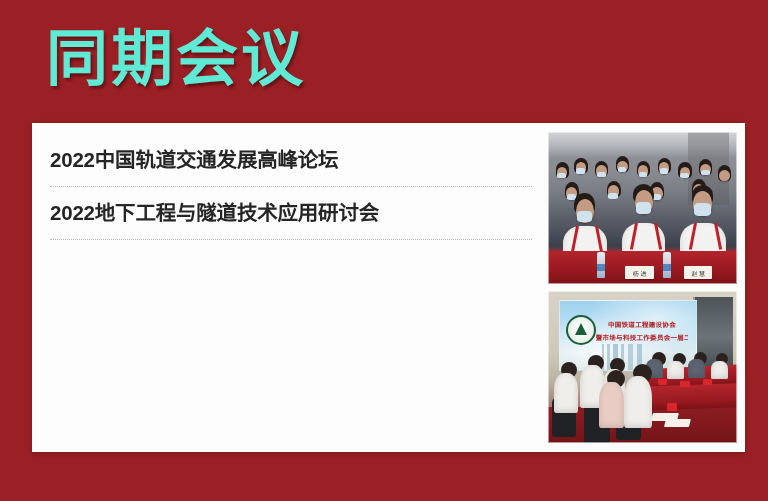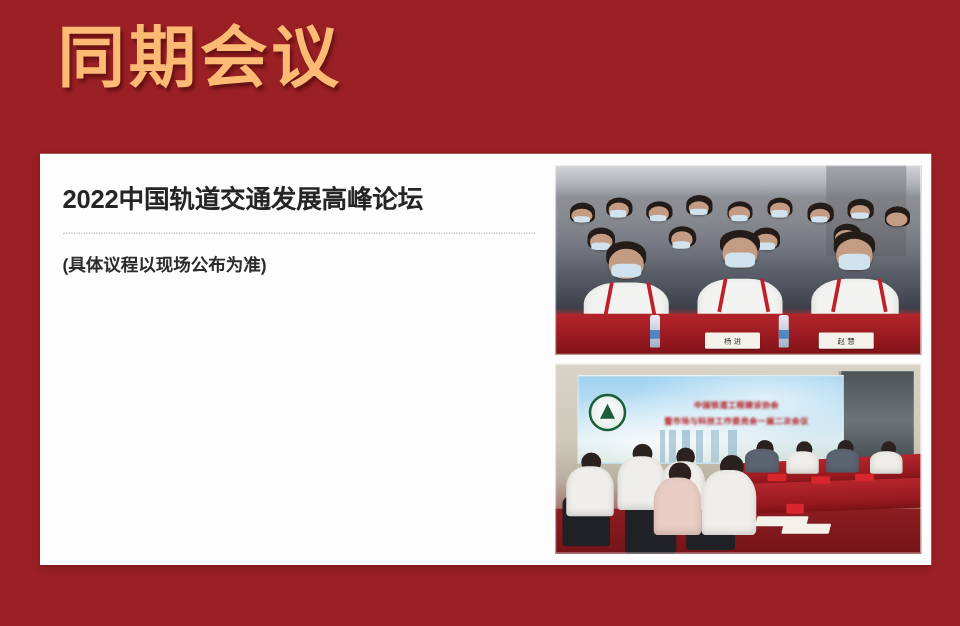"同期会议" .title { color: #fdba74 -> #5eead4; font-size: 54px -> 62px; top: 10px -> 22px }
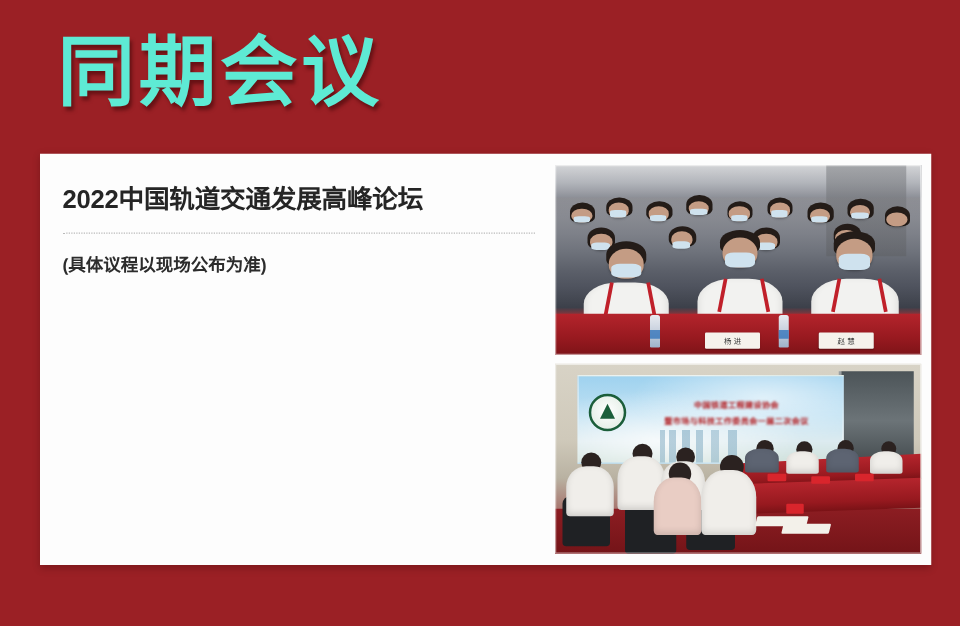"2022中国轨道交通发展高峰论坛" .list-col { width: 412px -> 516px }
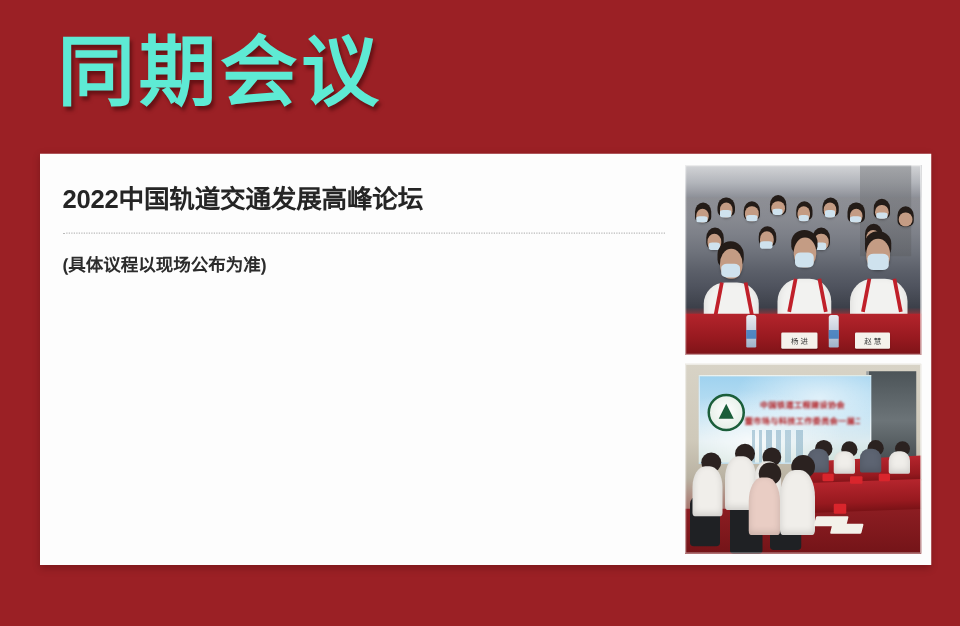"2022地下工程与隧道技术应用研讨会" li.agenda-item { html: none -> <li> <span>2022地下工程与隧道技术应用研讨会</span> </li> }
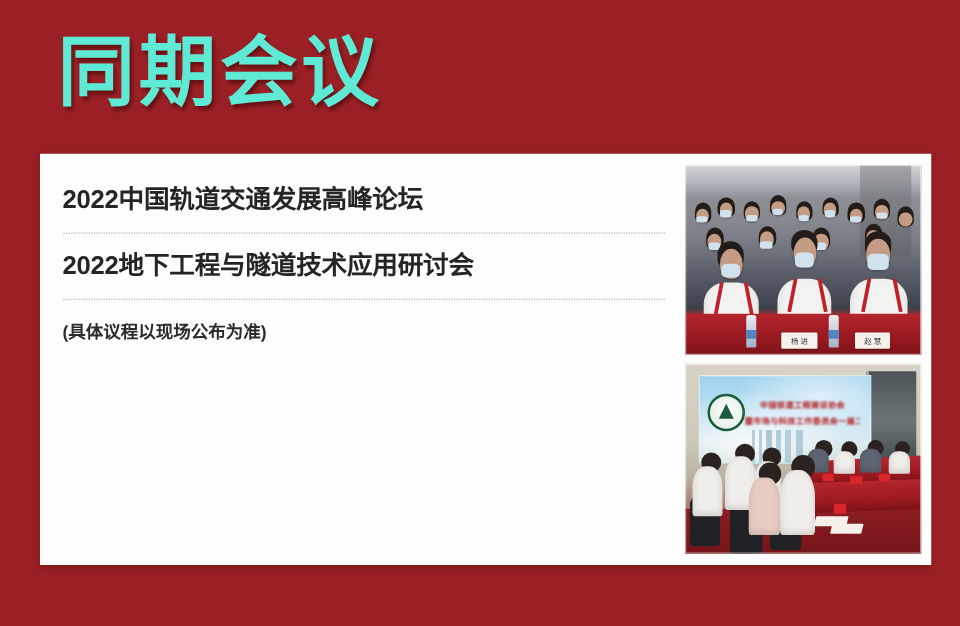"(具体议程以现场公布为准)" div.footnote { html: <div>(具体议程以现场公布为准)</div> -> none }
